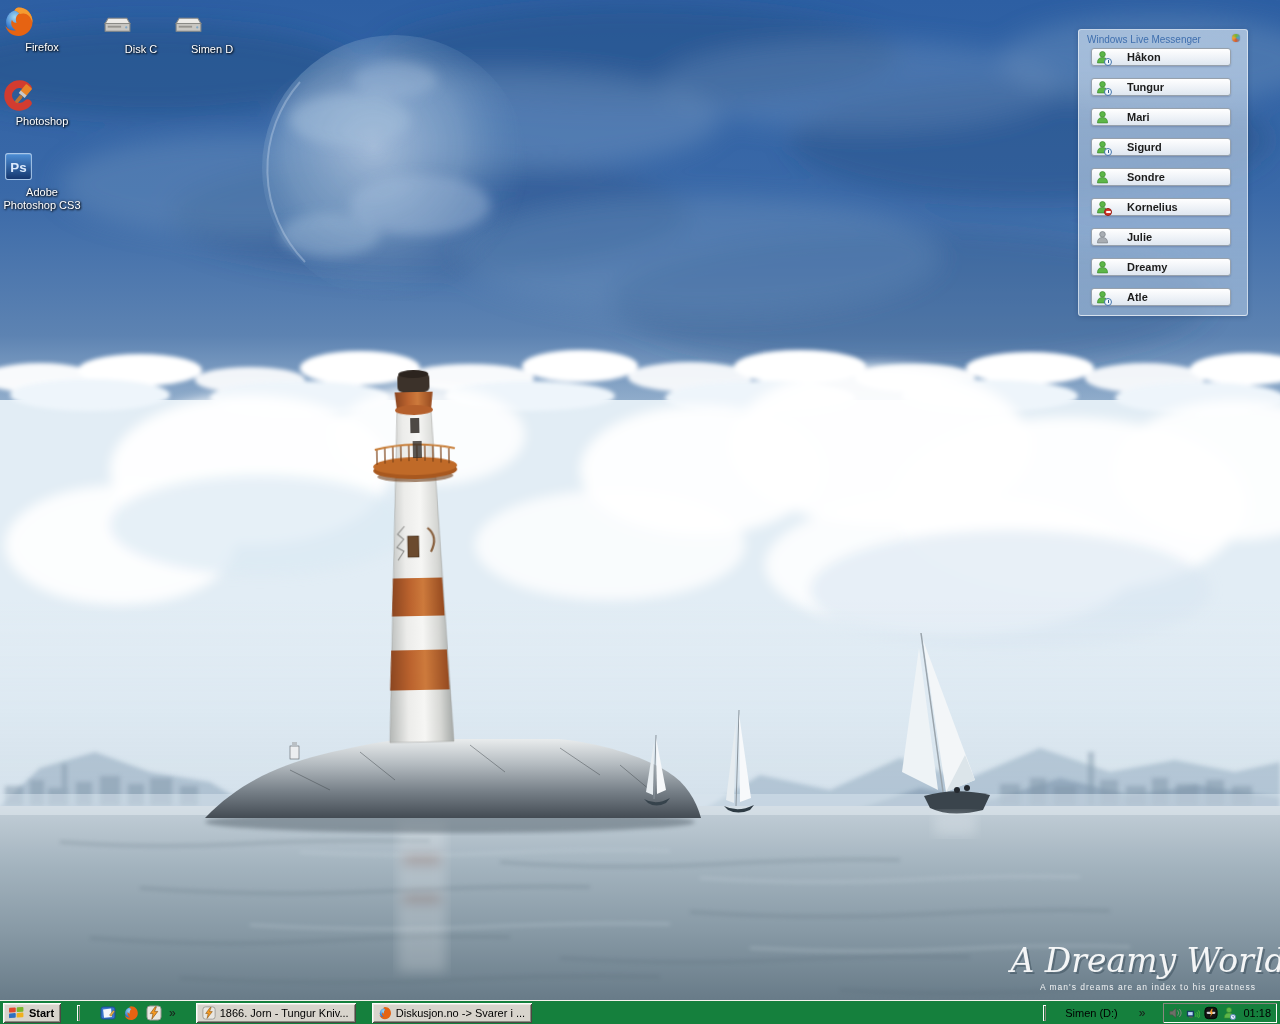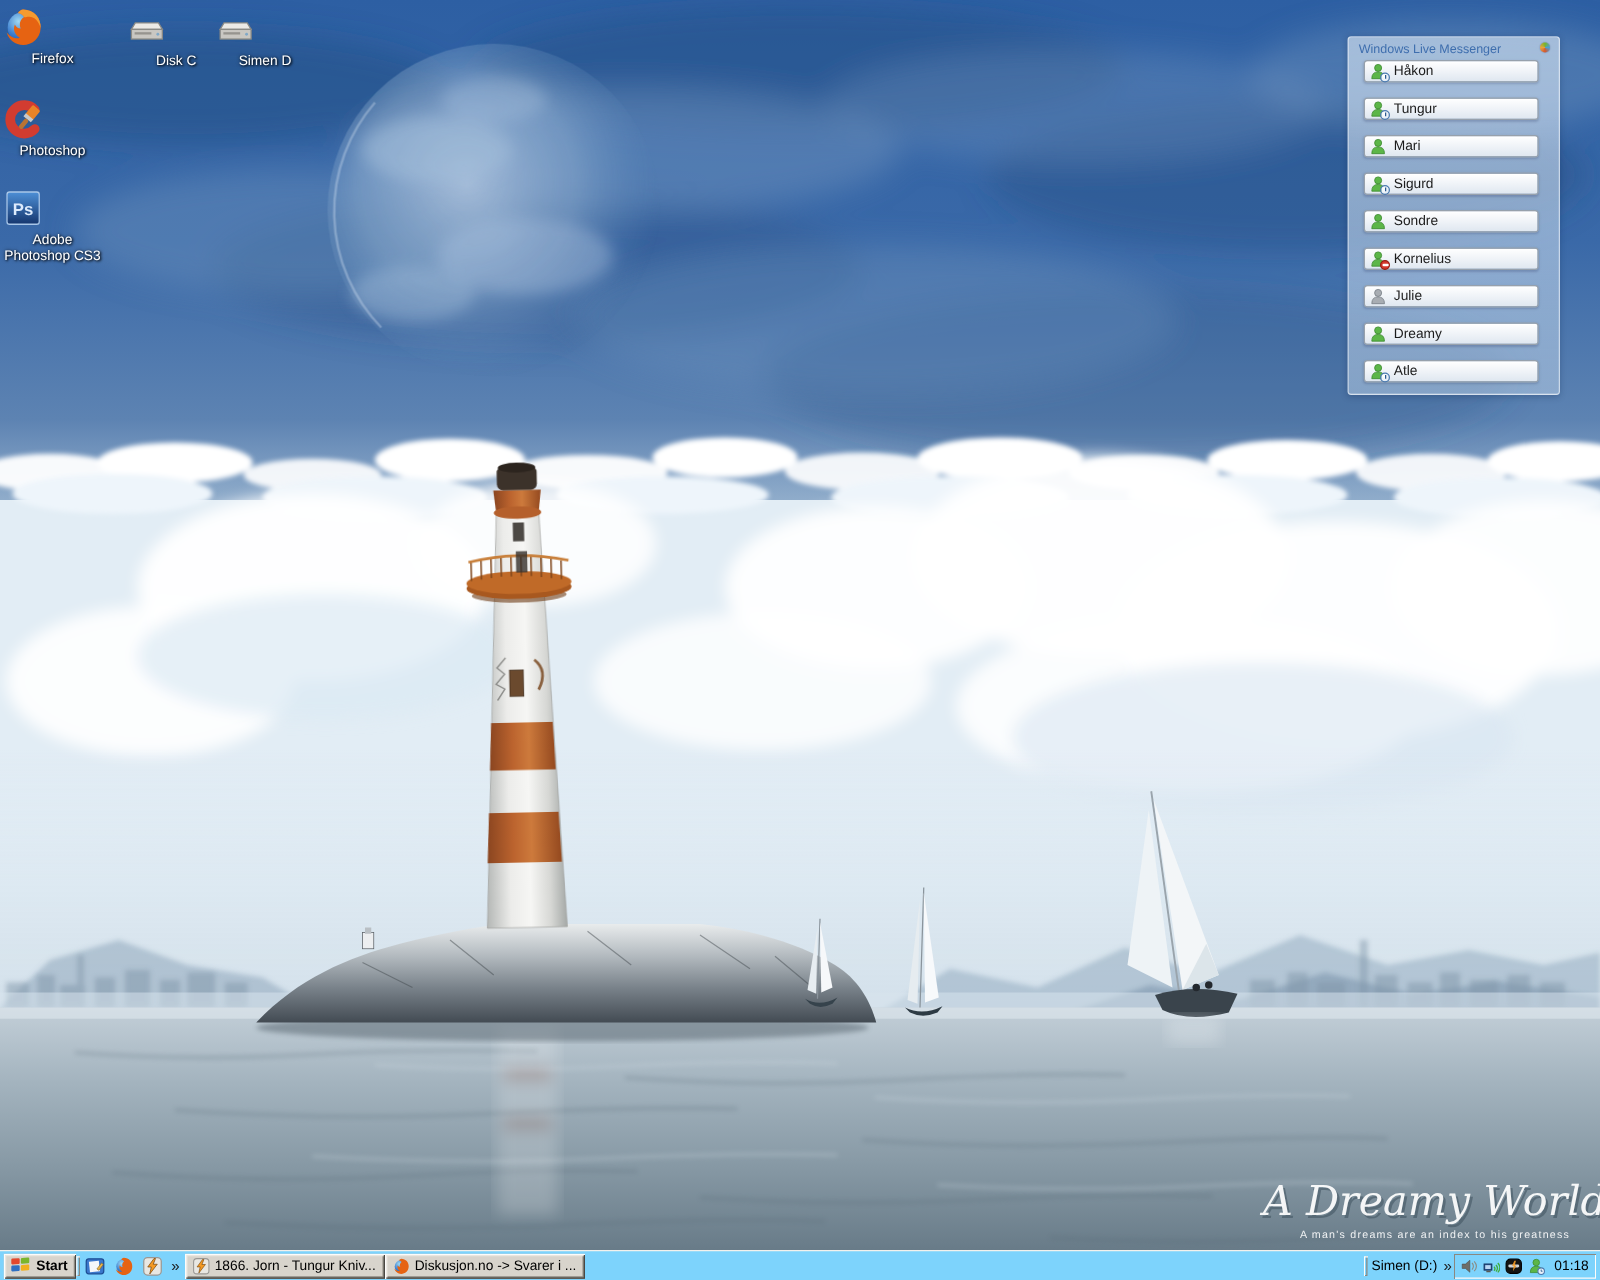"Håkon" .contact { font-weight: none -> bold; gap: 5px -> 17px }
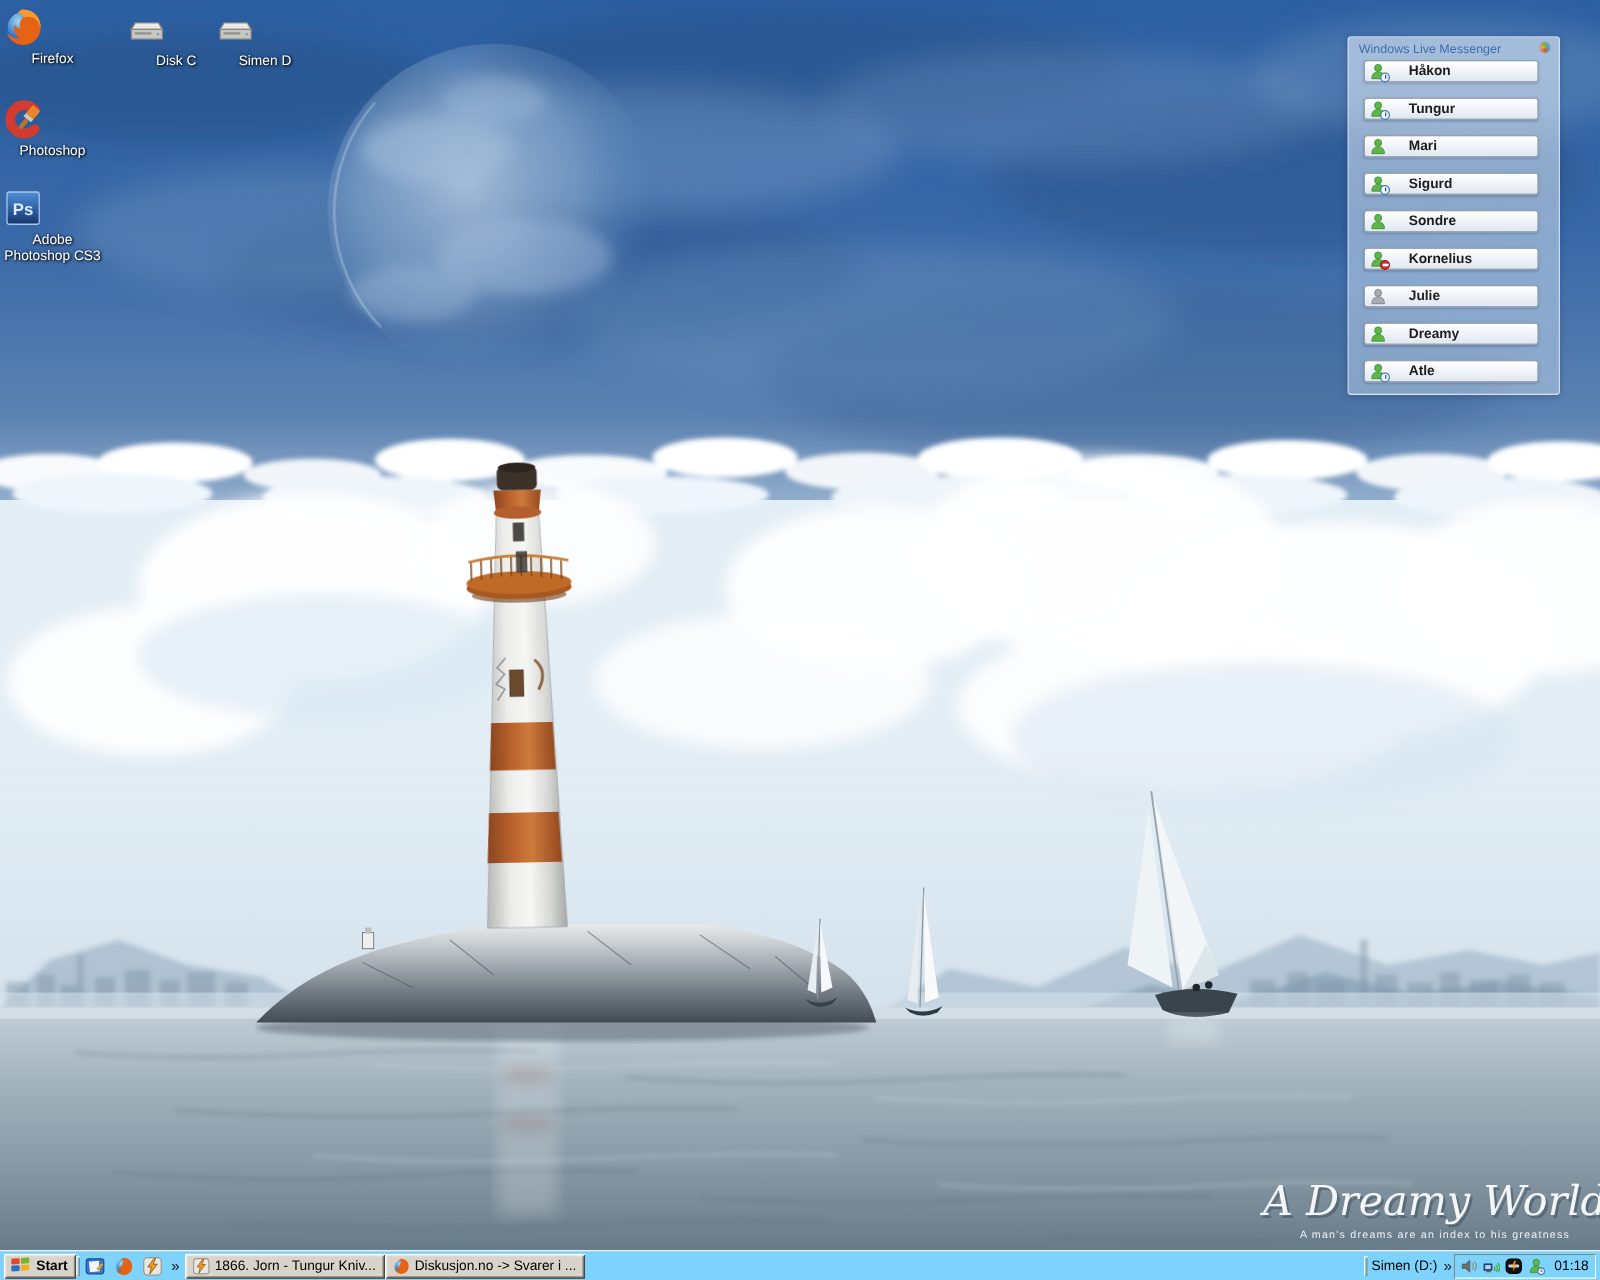"Start" .taskbar { background: #7dd3fc -> #15803d; gap: 0 -> 16px }
